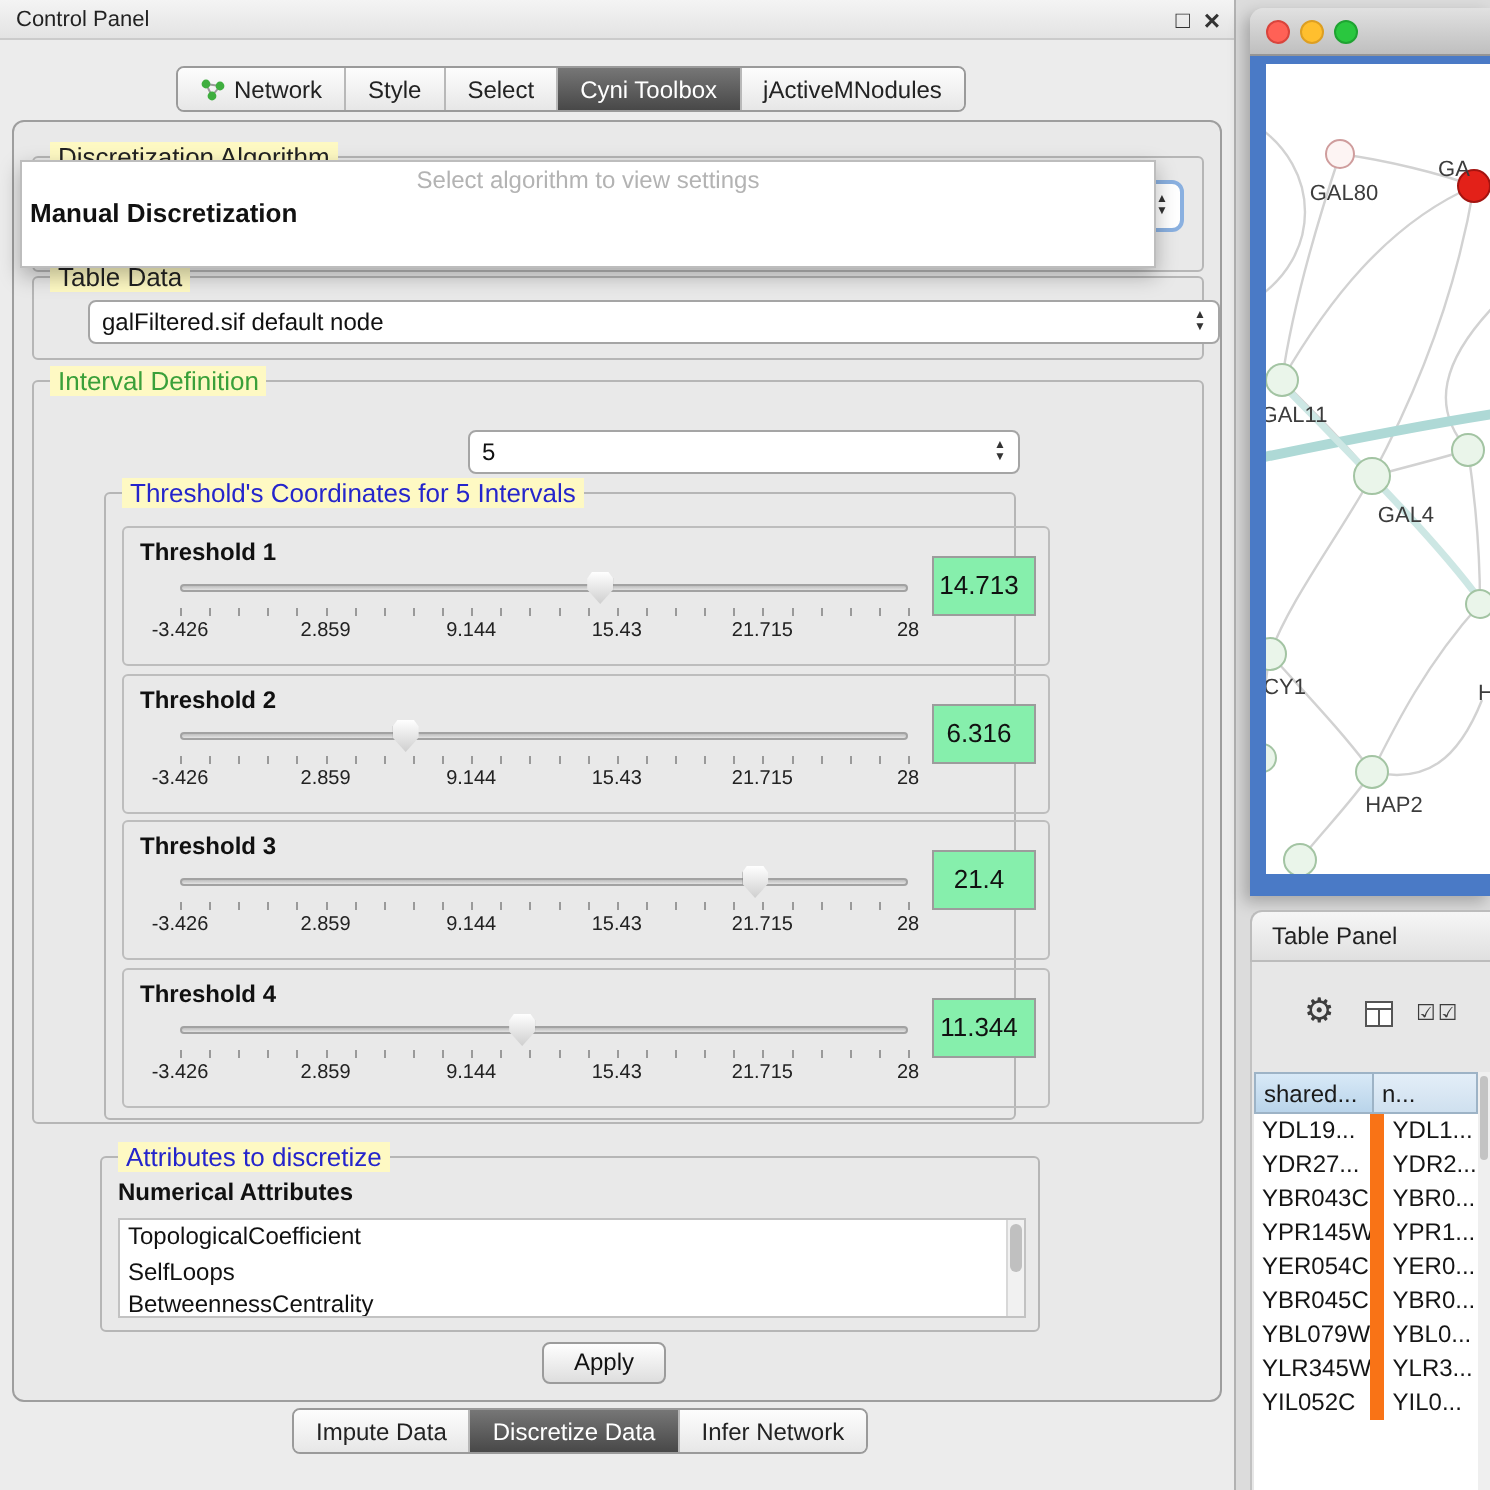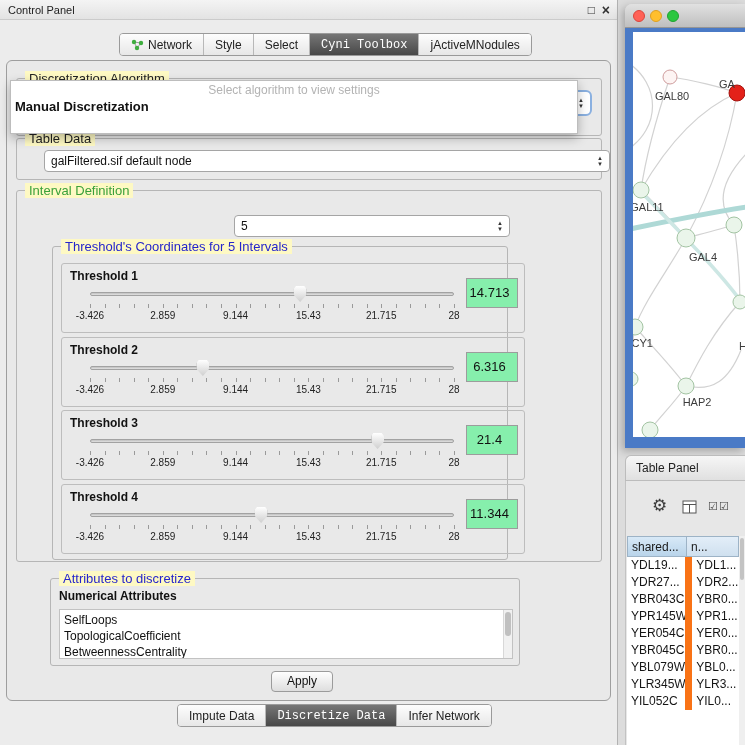"Network" .seg { margin-left: 31px -> none }
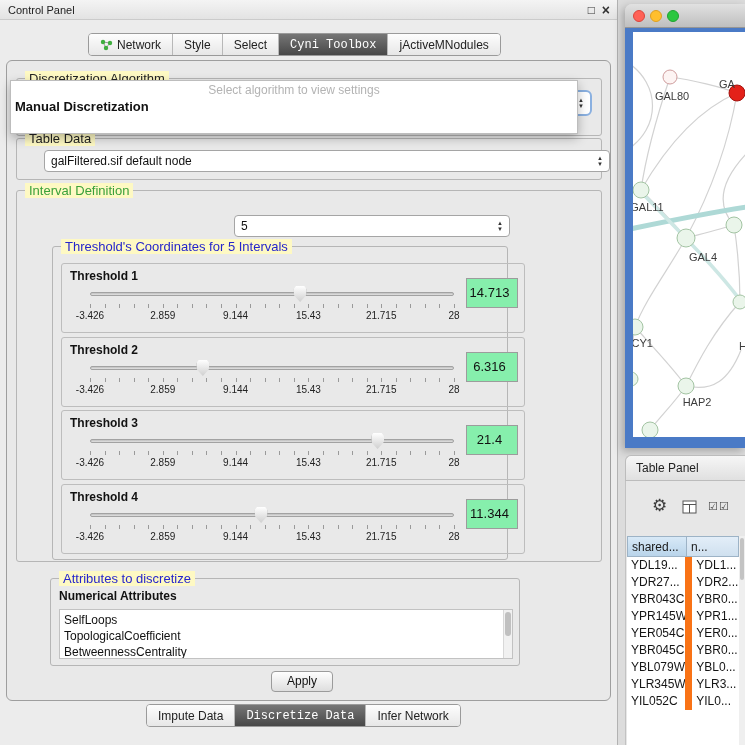"Cyni Toolbox" .seg-item.selected { font-family: Liberation Mono, monospace -> none }
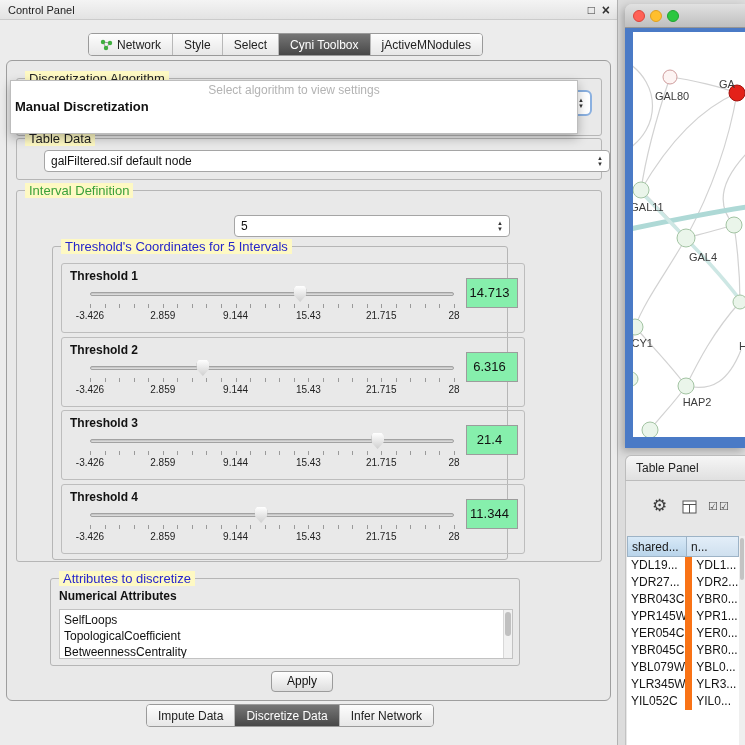"SelfLoops" div.list-item { order: before "TopologicalCoefficient" -> after "TopologicalCoefficient" }
